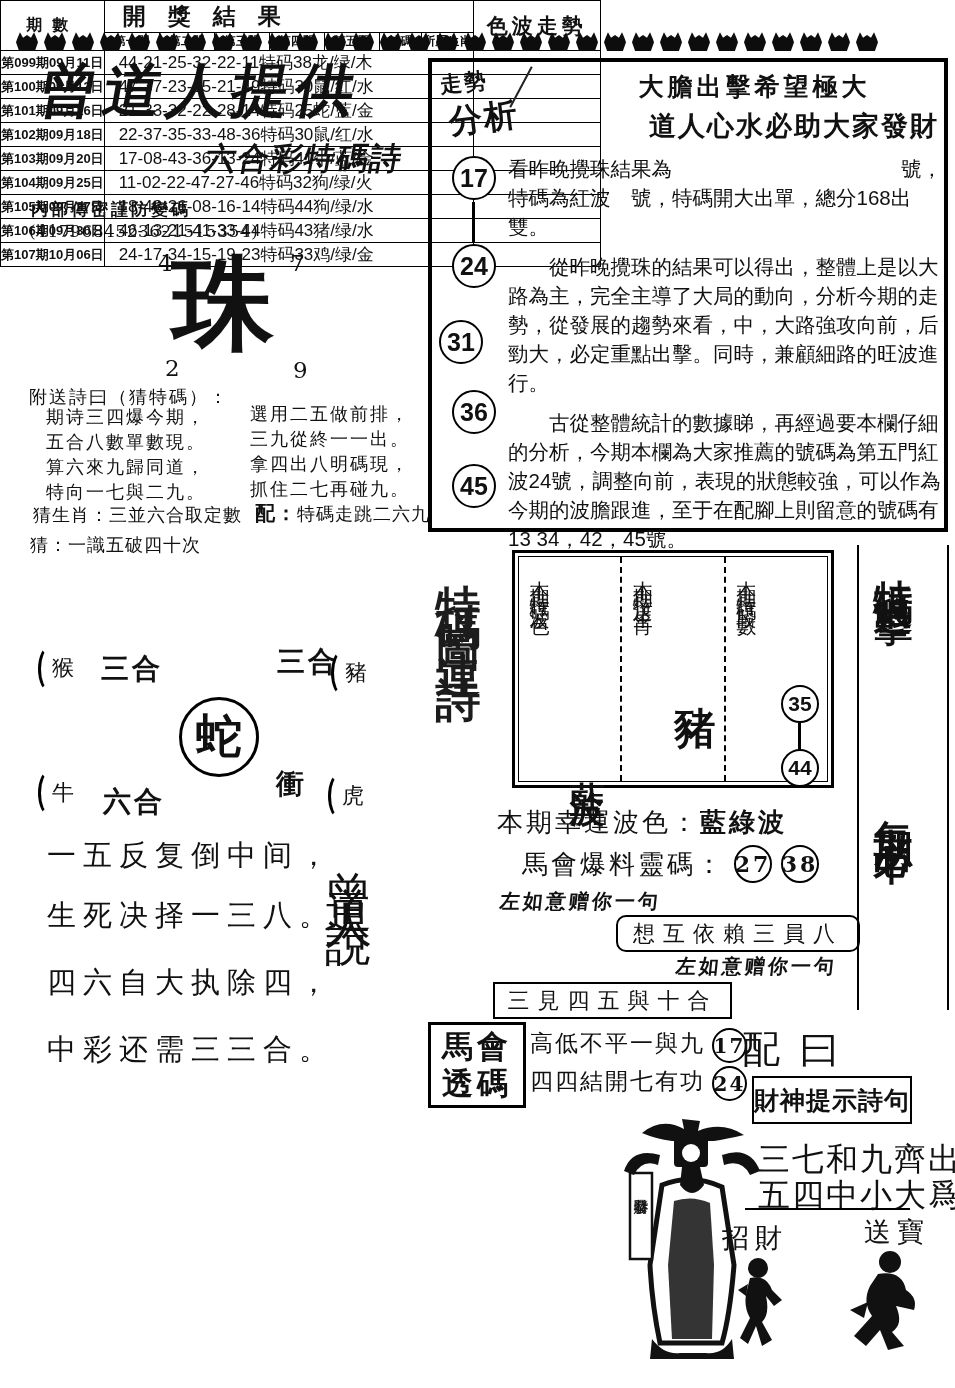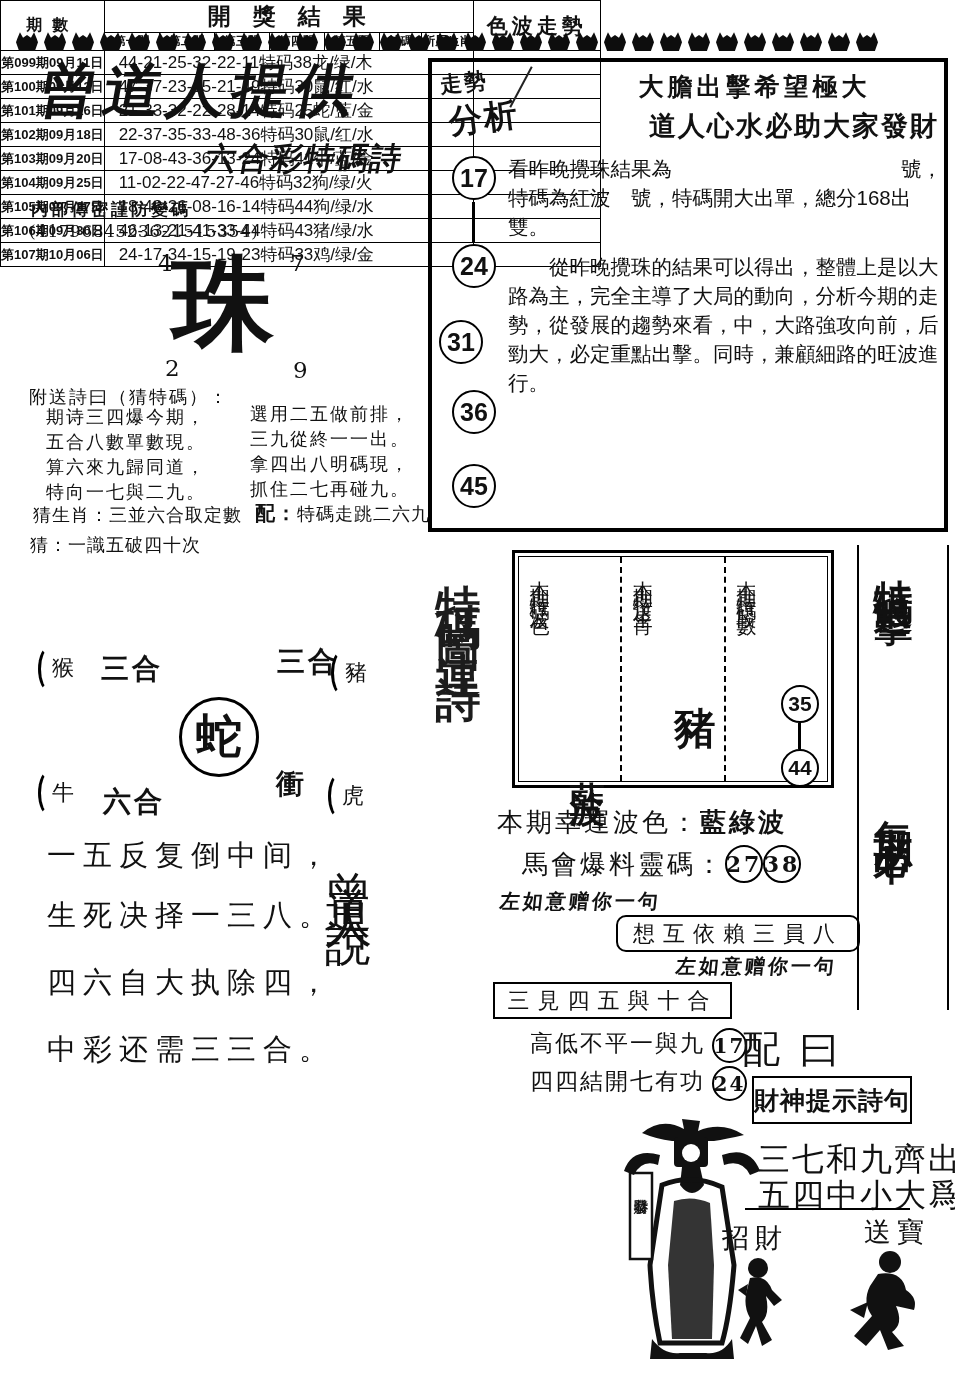"開獎結果" td.h-result { text-align: center -> none }
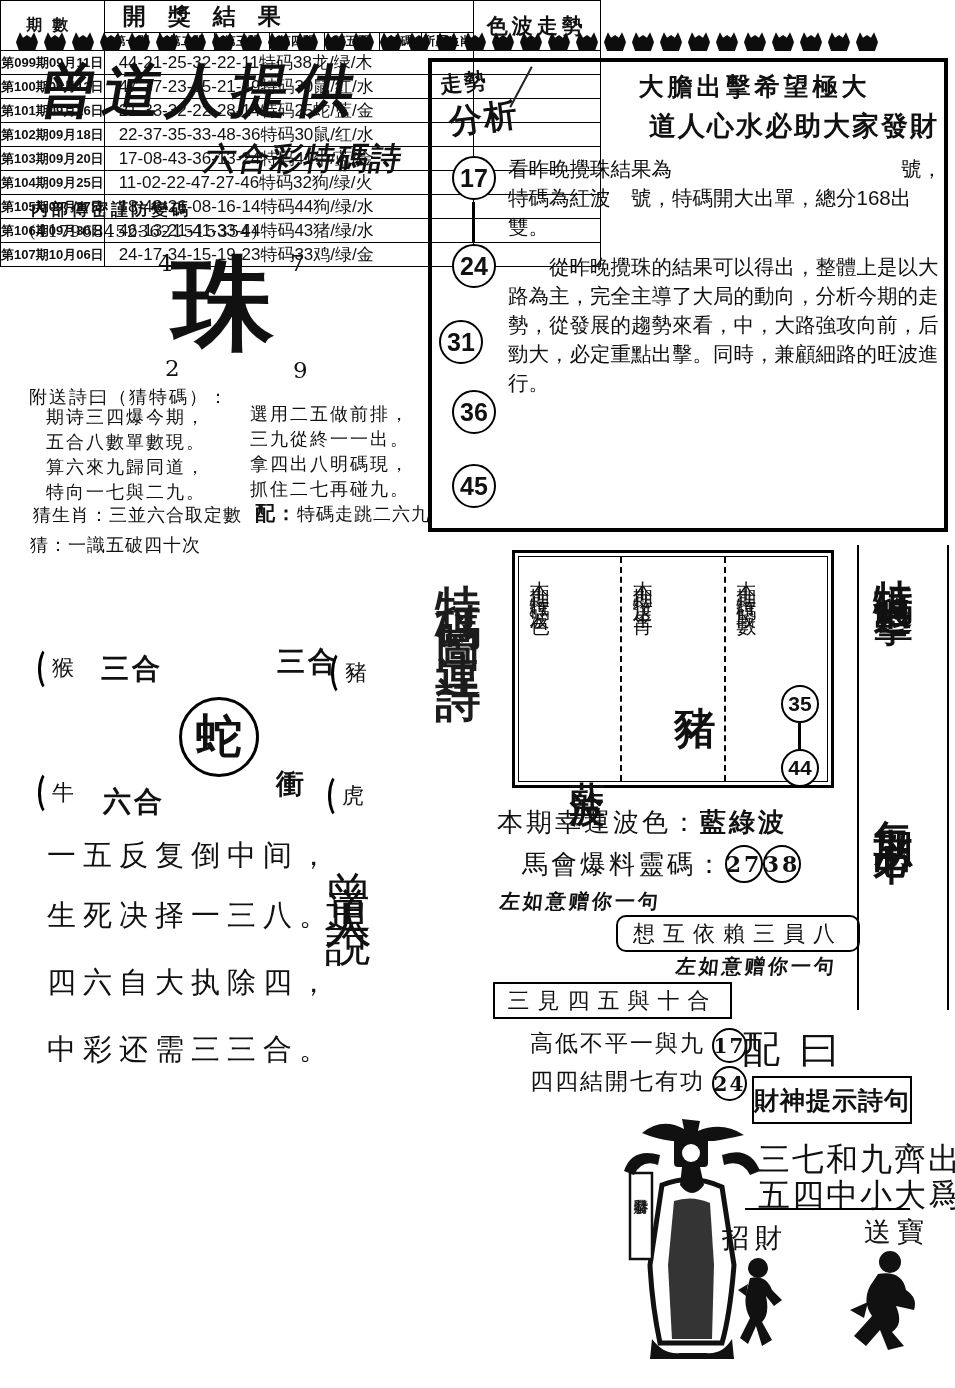"古從整體統計的數據睇，再經過要本欄仔細的分析，今期本欄為大家推薦的號碼為第五門紅" div.an-p { html: none -> <div>古從整體統計的數據睇，再經過要本欄仔細的分析，今期本欄為大家推薦的號碼為第五門紅波24號，調整向前，表現的狀態較強，可以作為今期的波膽跟進，至于在配腳上則留意的號碼有13 34，42，45號。</div> }
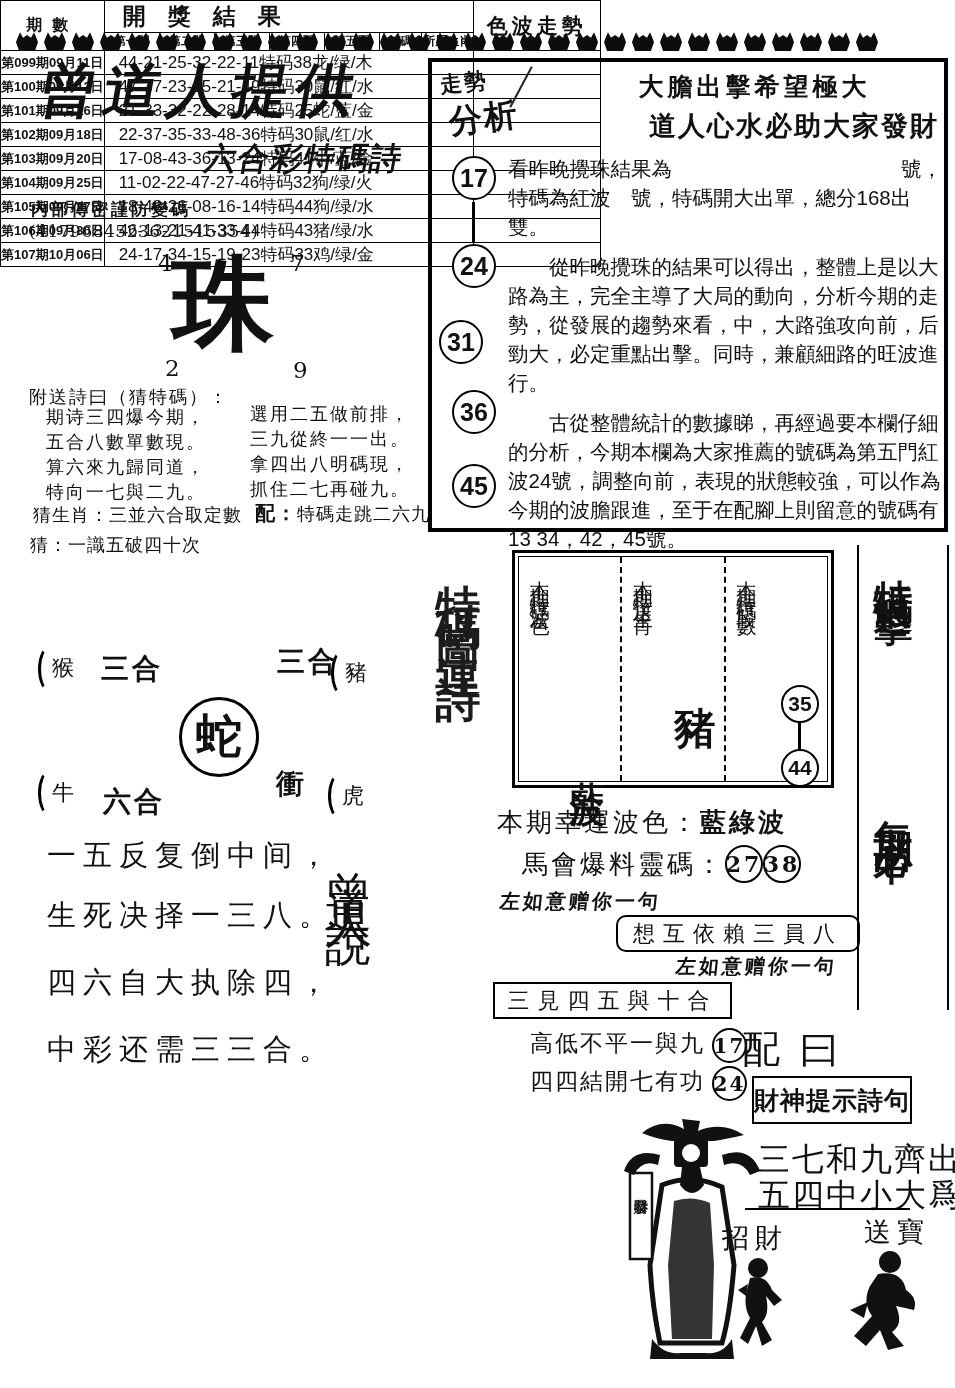"27" .lk-circ { margin-left: none -> 9px }
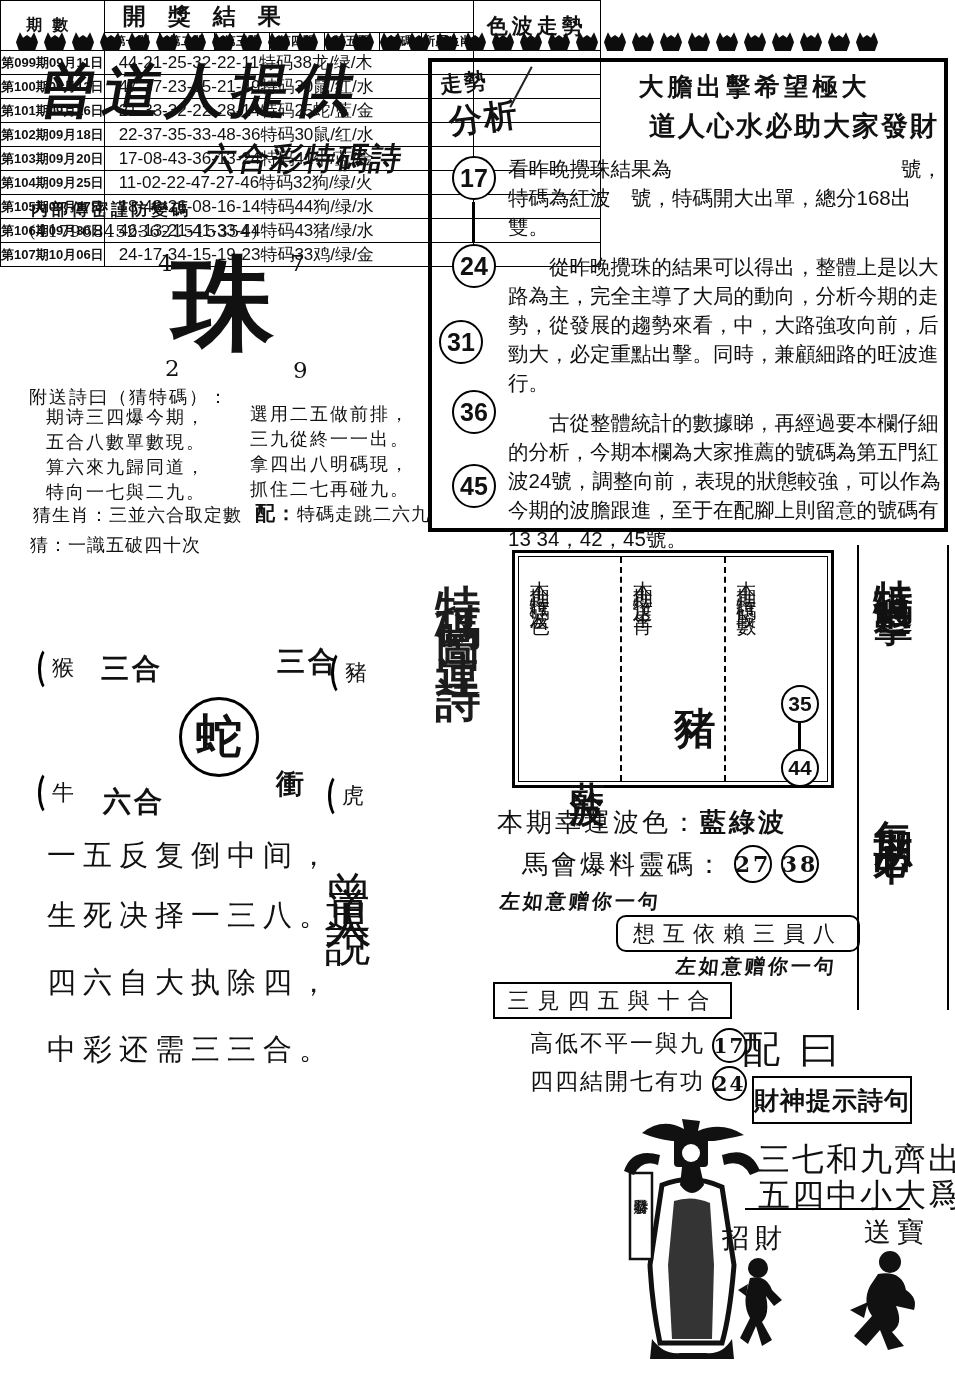"馬會" div.abs { html: none -> <div> <div>馬會</div> <div>透碼</div> </div> }
